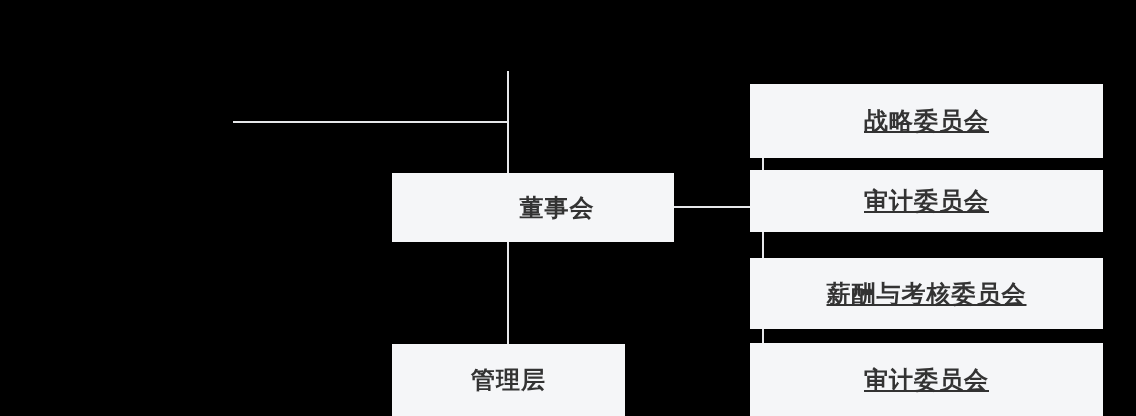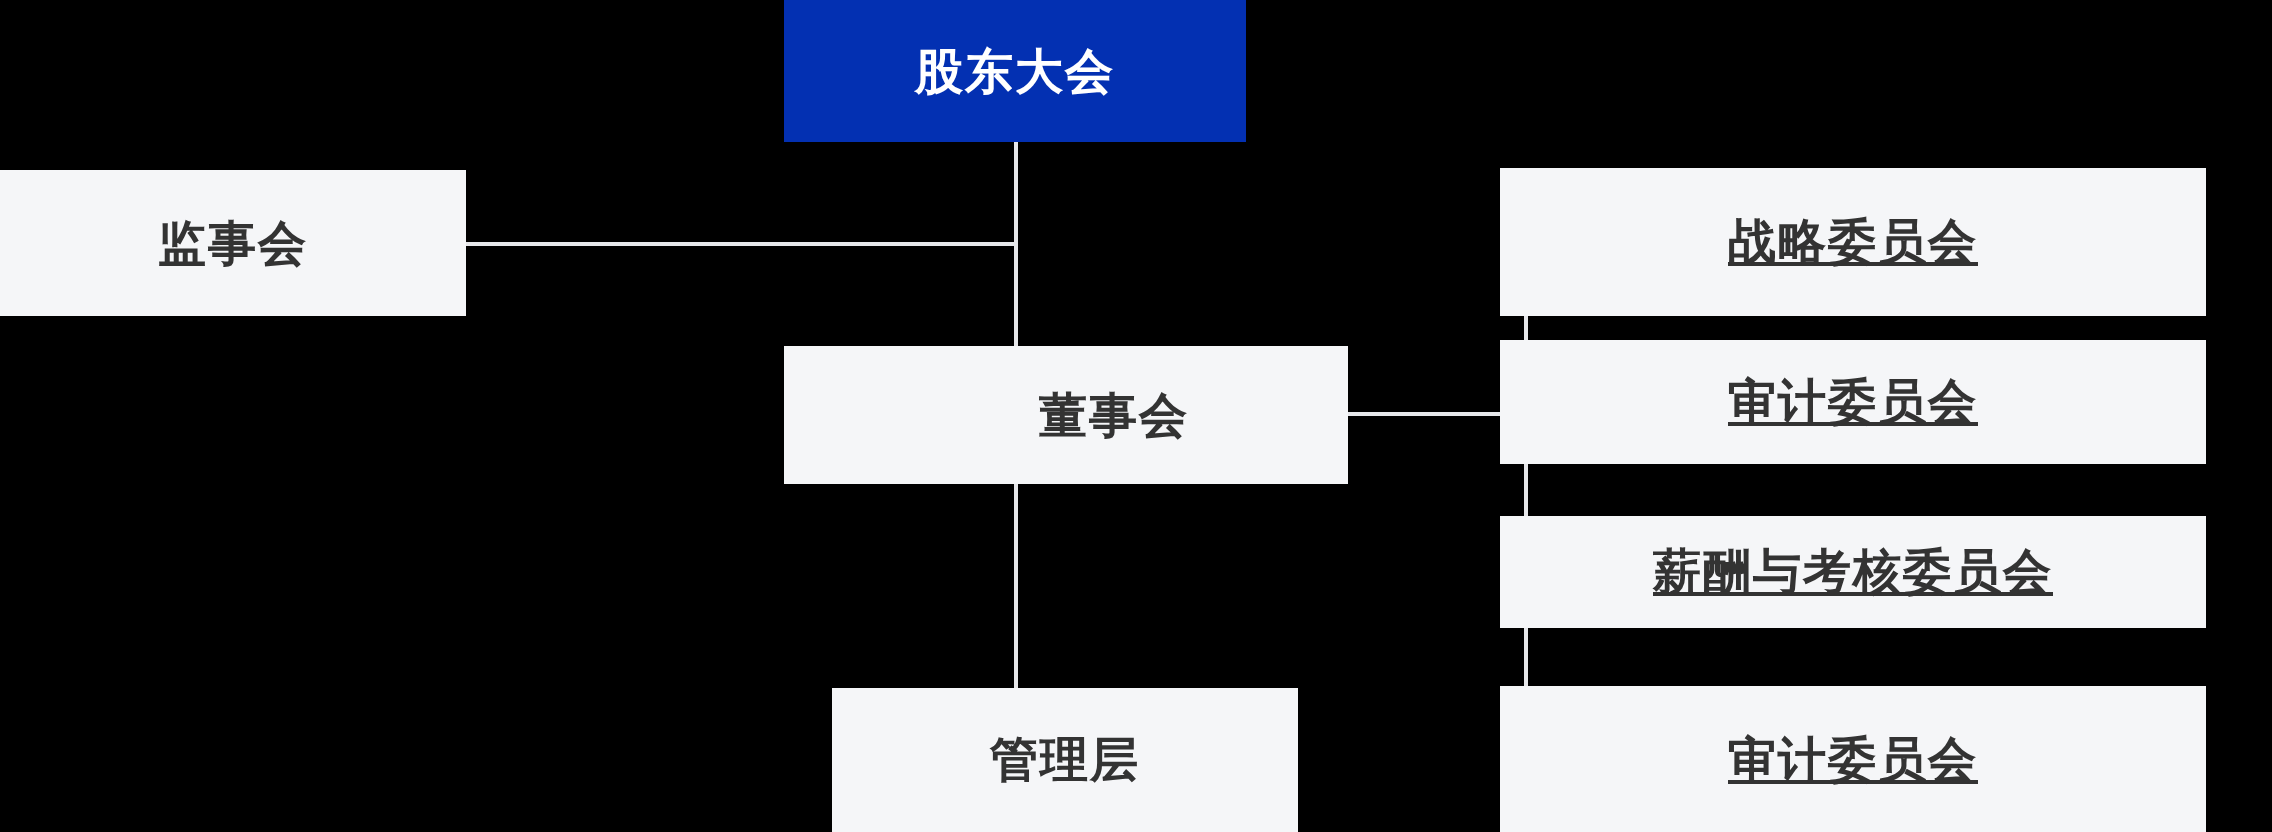"股东大会" div.node { html: <div> <span>股东大会</span> </div> -> none }
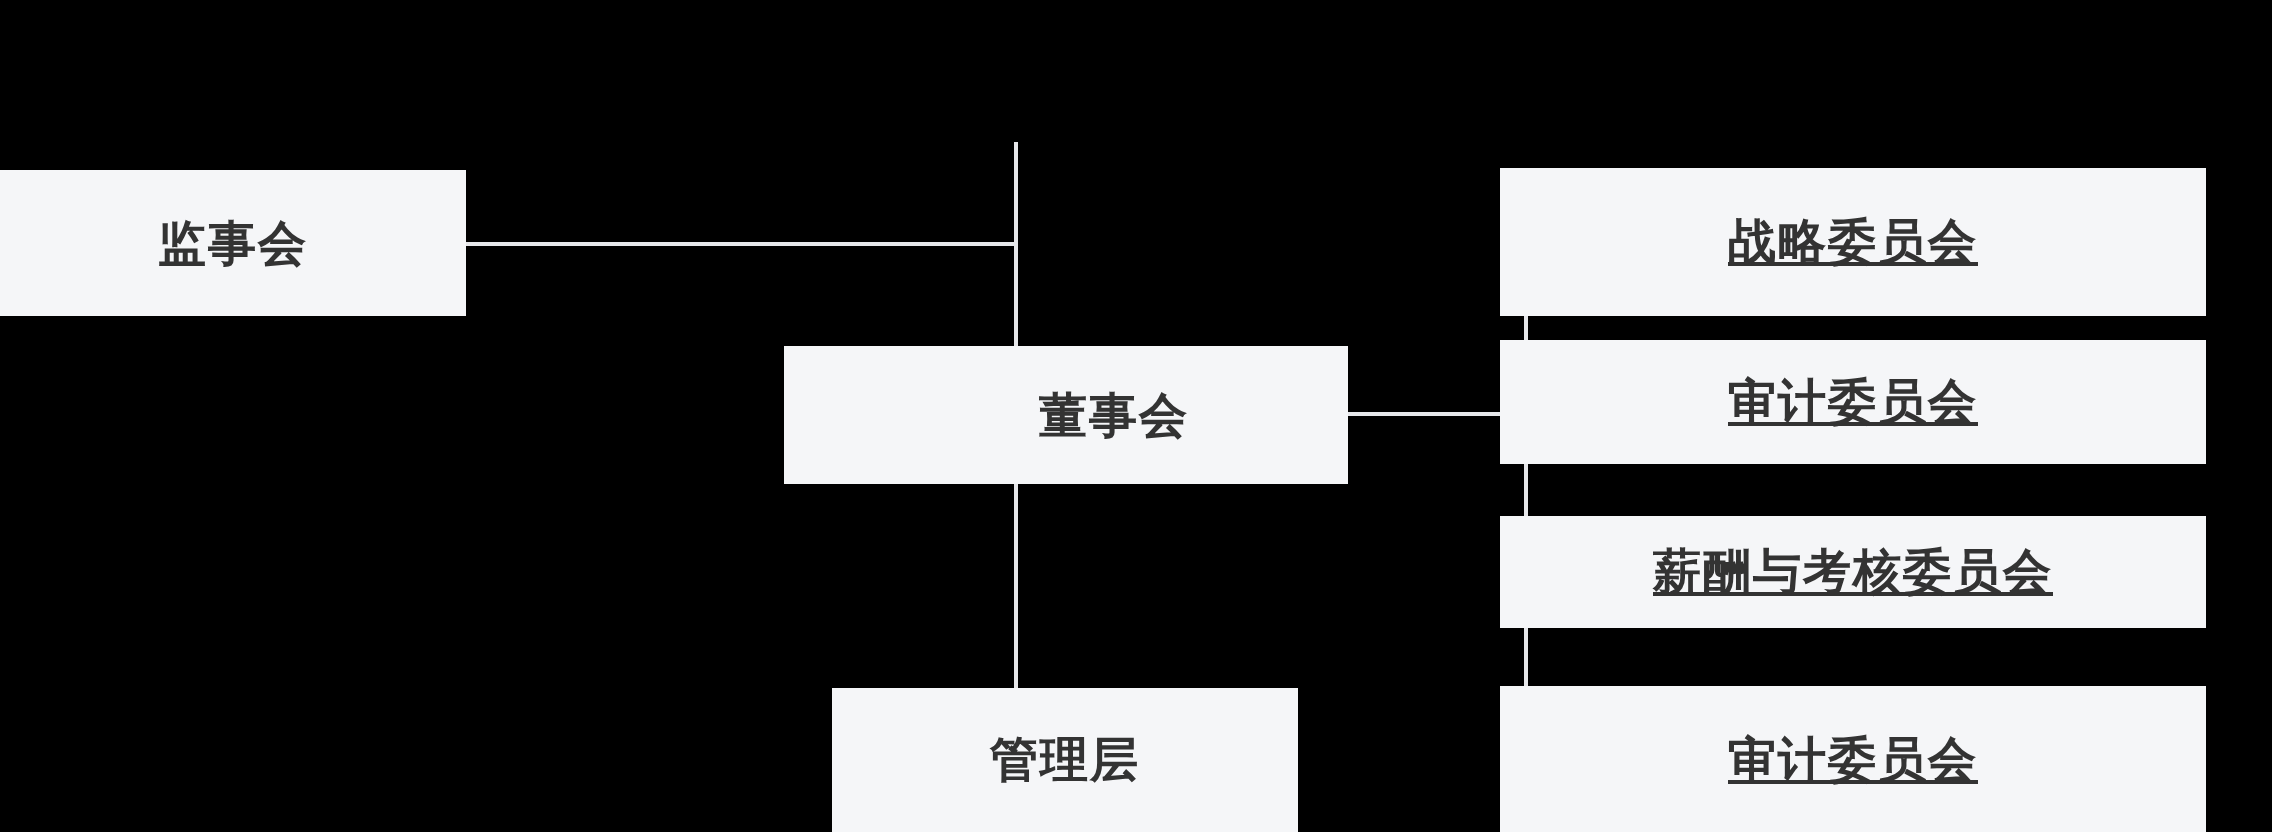"监事会" div.node { html: <div> <span>监事会</span> </div> -> none }
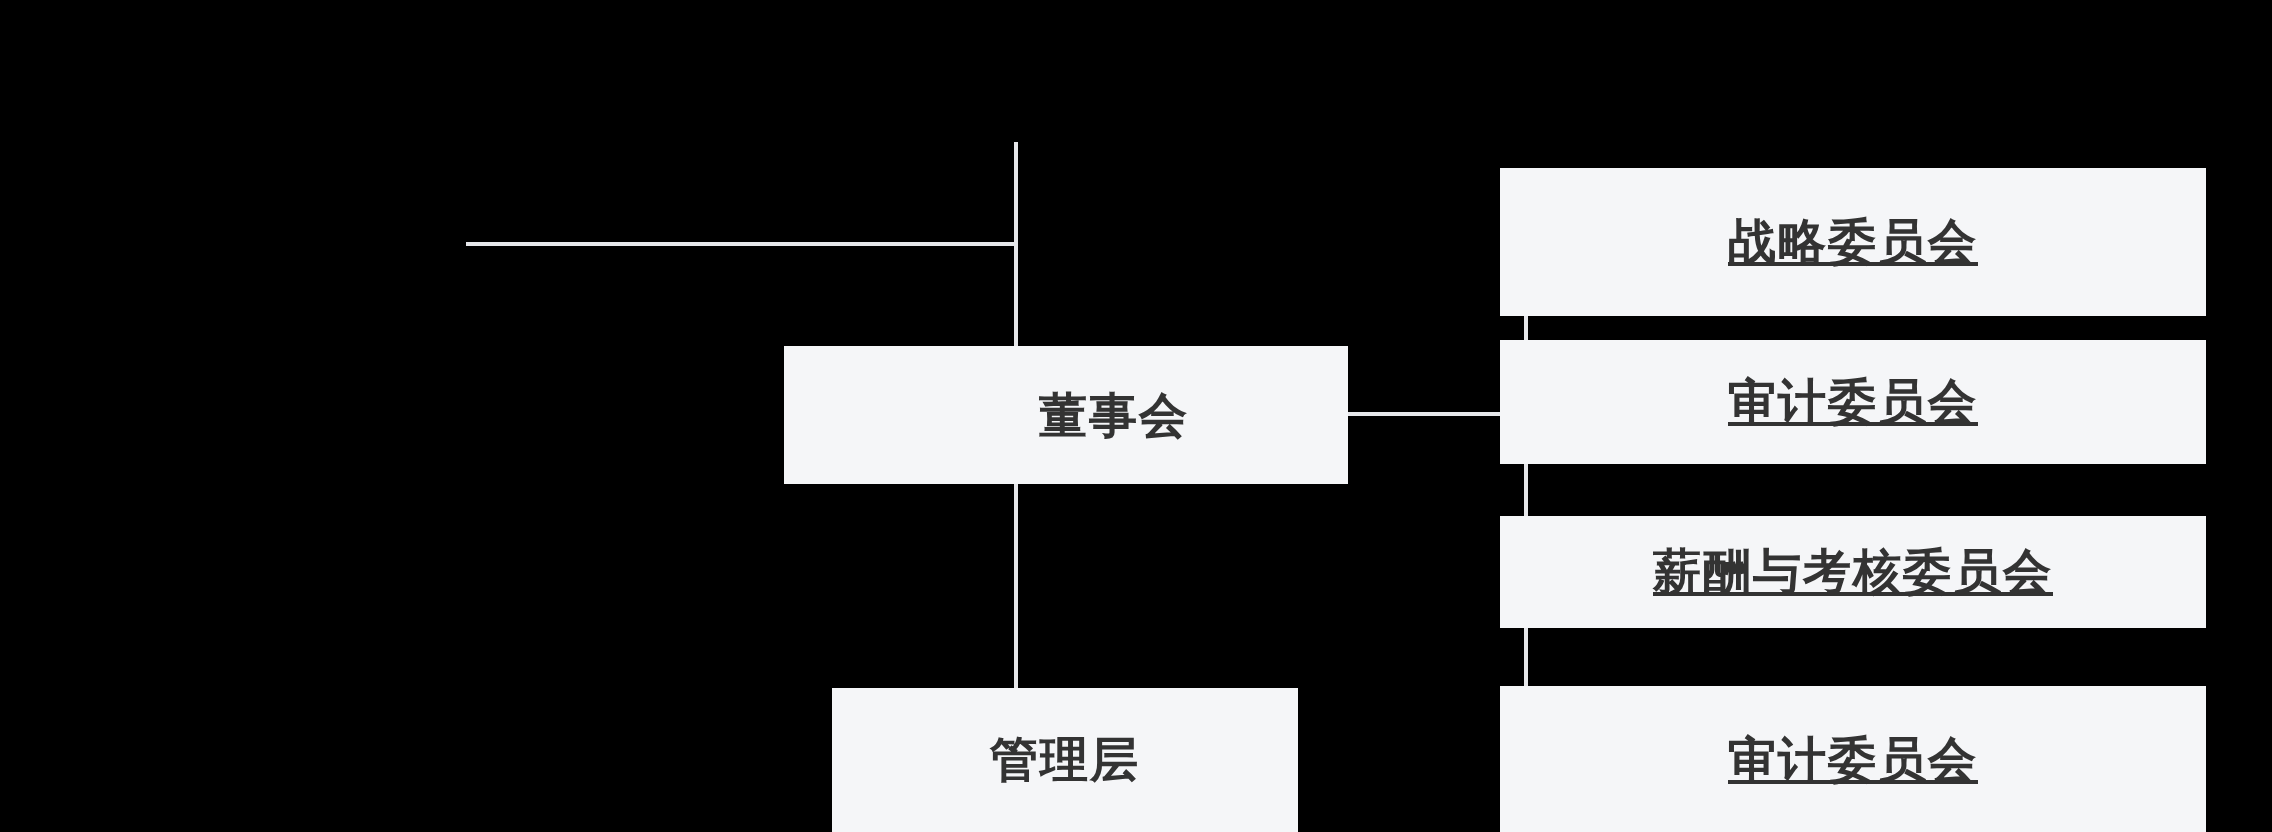"薪酬与考核委员会" .n-committee-2 { height: 56px -> 71px }
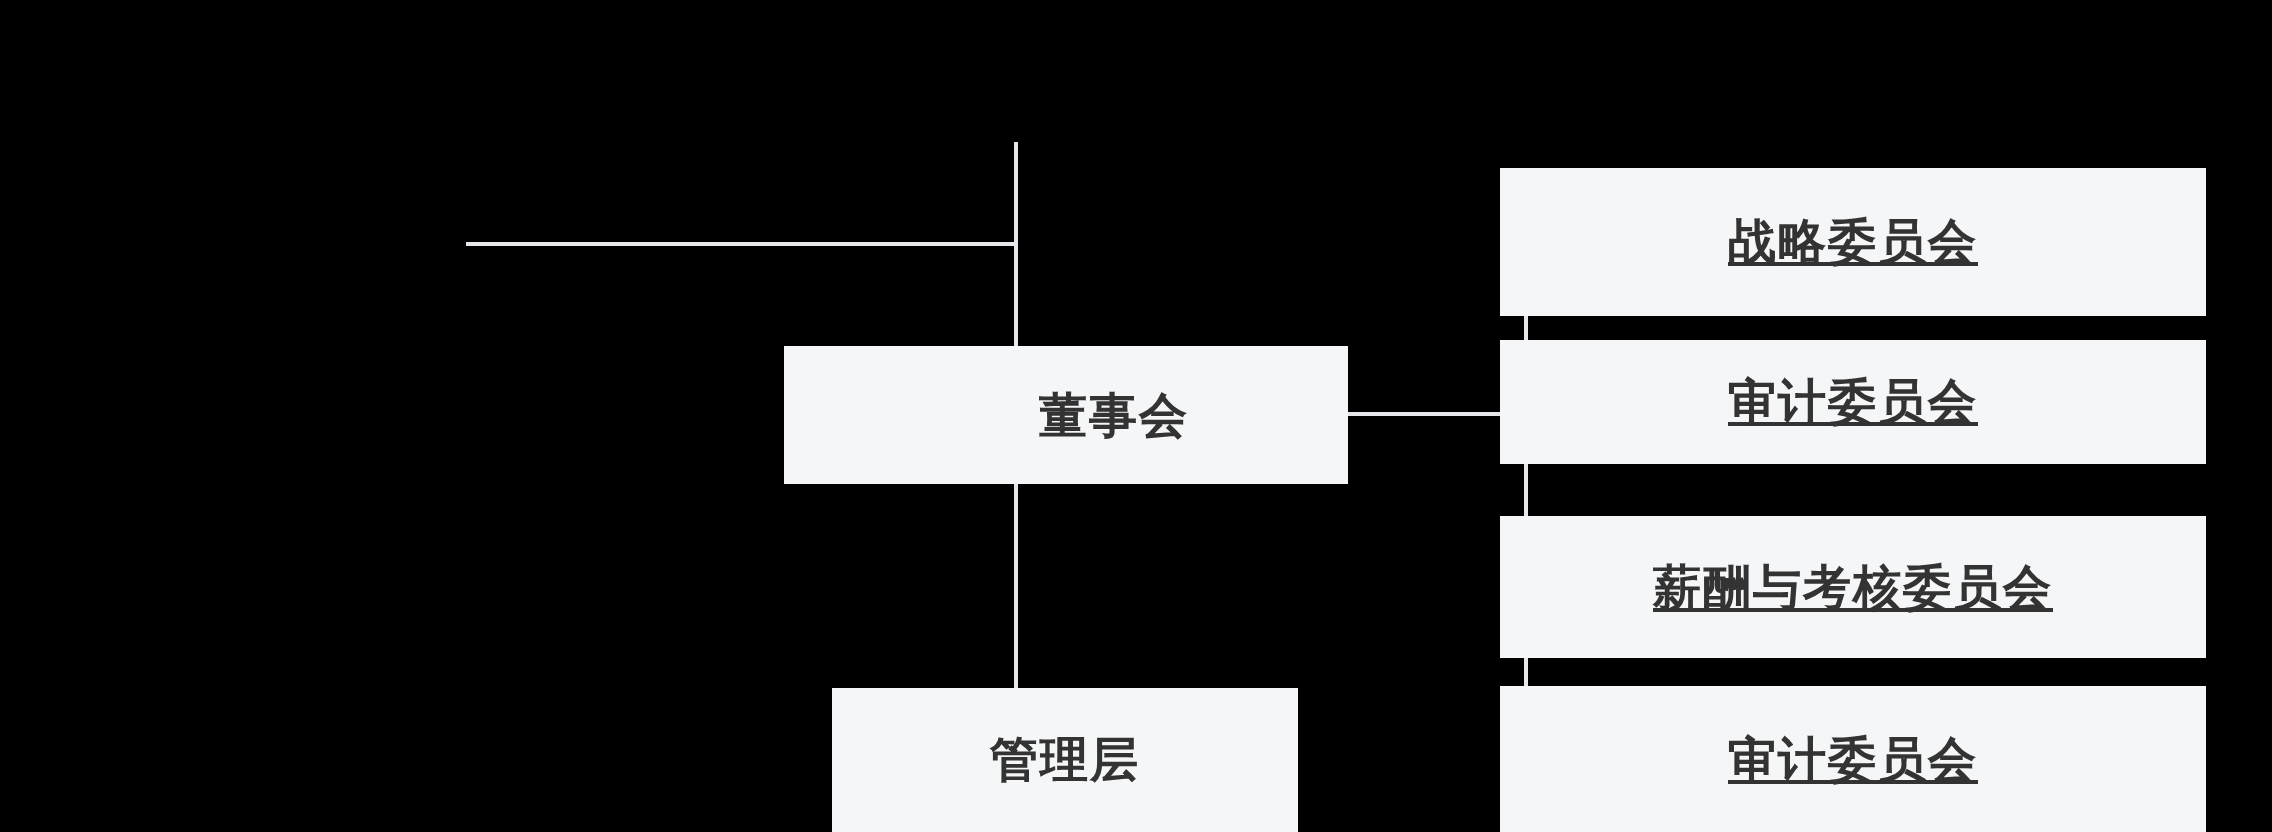"管理层" .n-management { left: 416px -> 392px }
